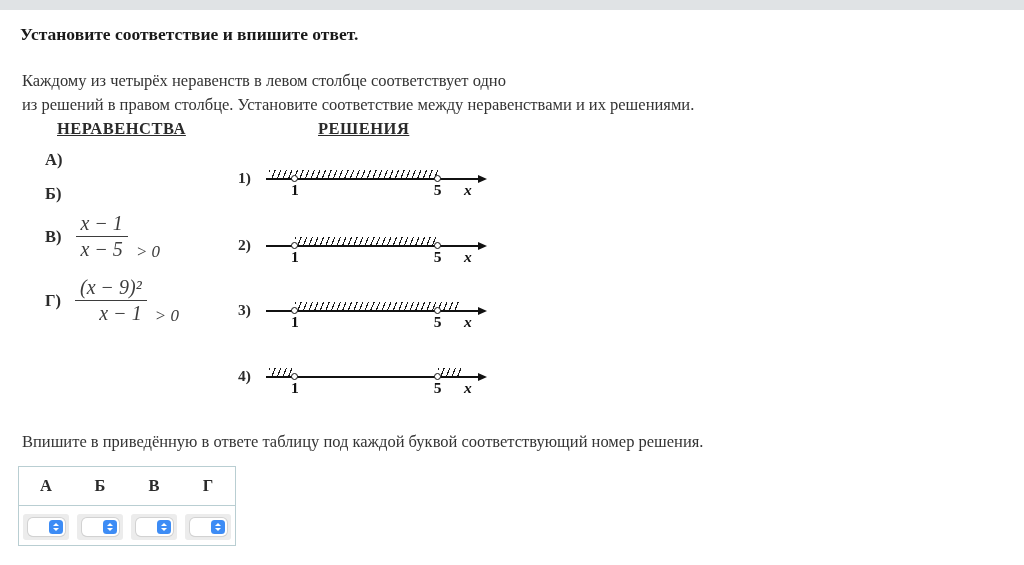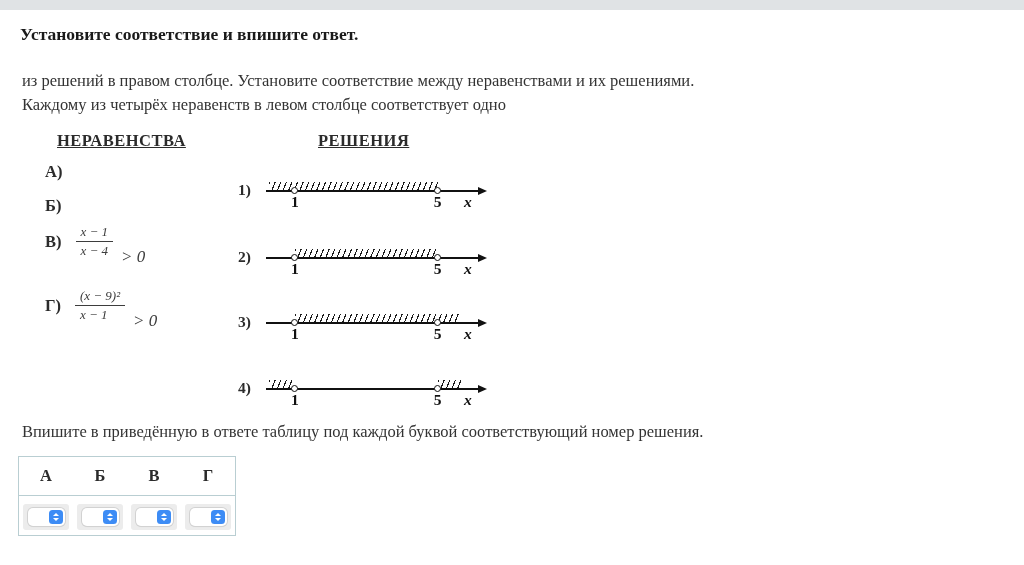"из решений в правом столбце." div { order: before "Каждому из четырёх неравенств в" -> after "Каждому из четырёх неравенств в" }
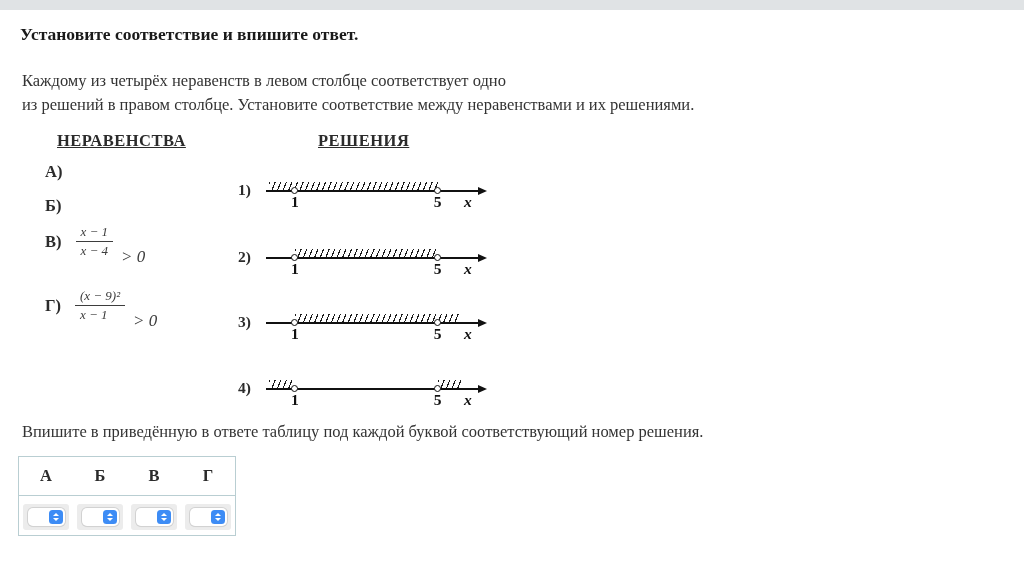"НЕРАВЕНСТВА" .math-area { margin-top: 12px -> none }
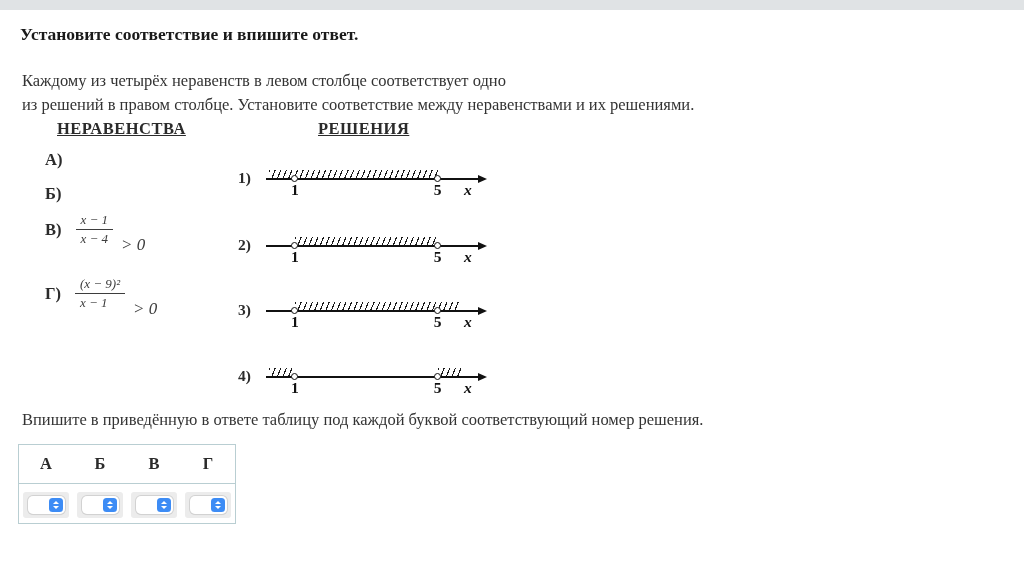"x − 1" .fraction { font-size: 13px -> 20px; text-align: left -> right }
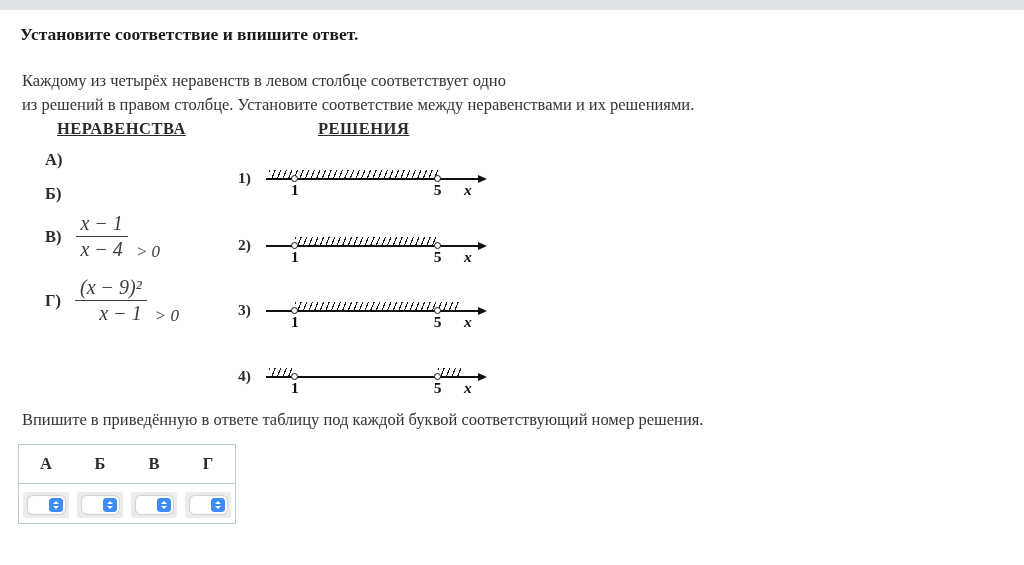"x − 4" span.den { text: 4 -> 5 }
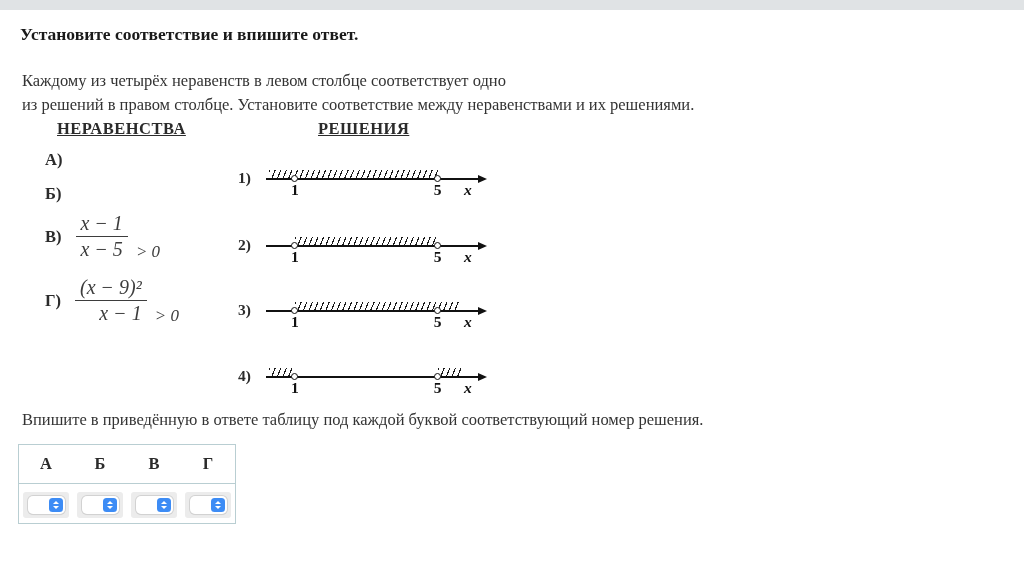"Впишите в приведённую в ответе" .answer-instruction { margin: 2px 0 0 22px -> 24px 0 0 22px }
